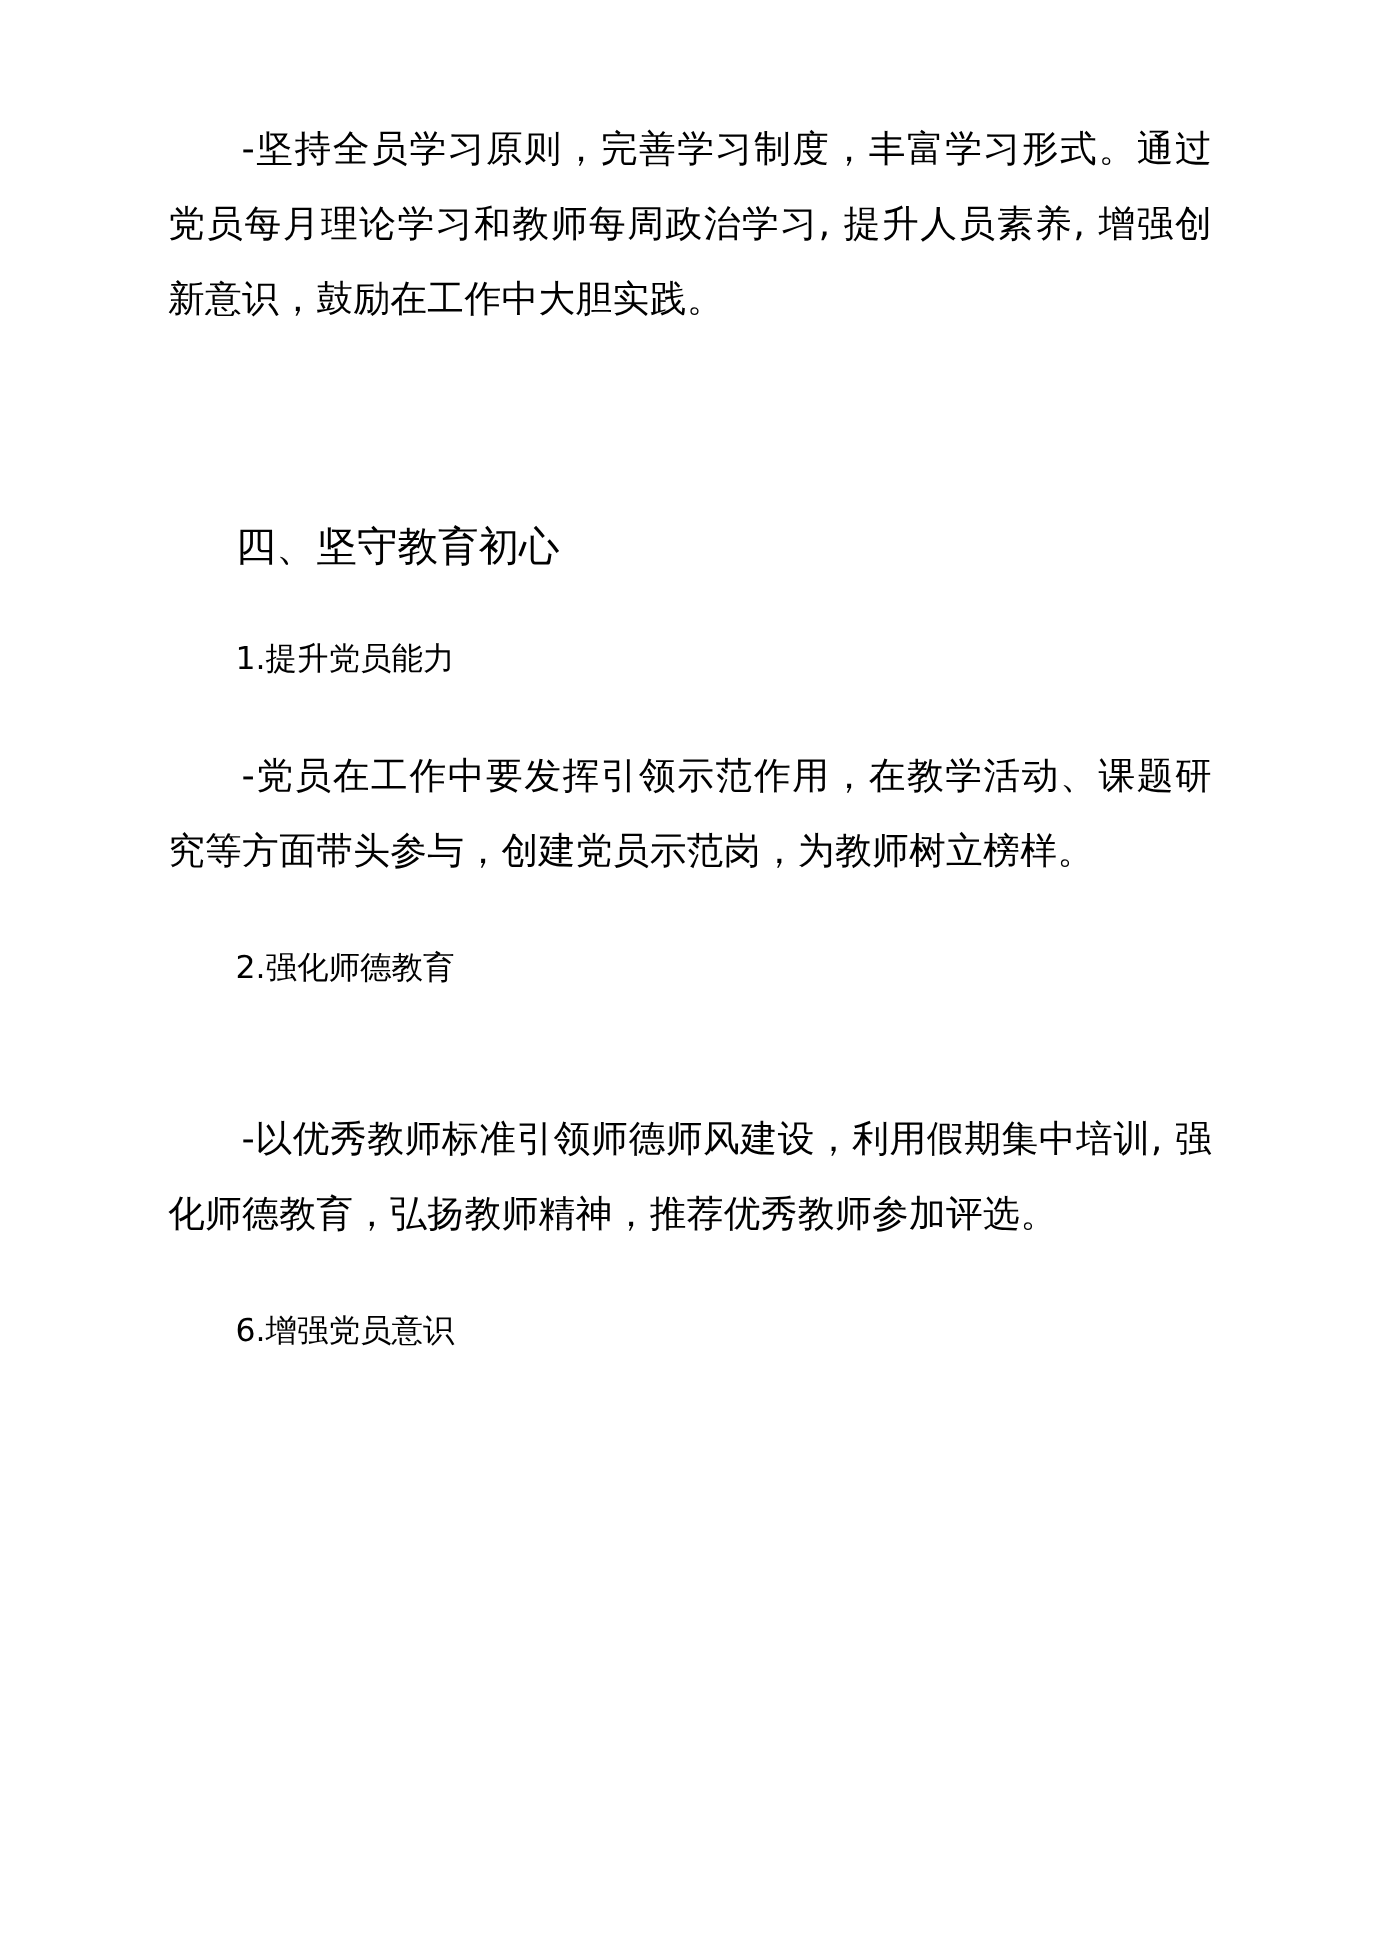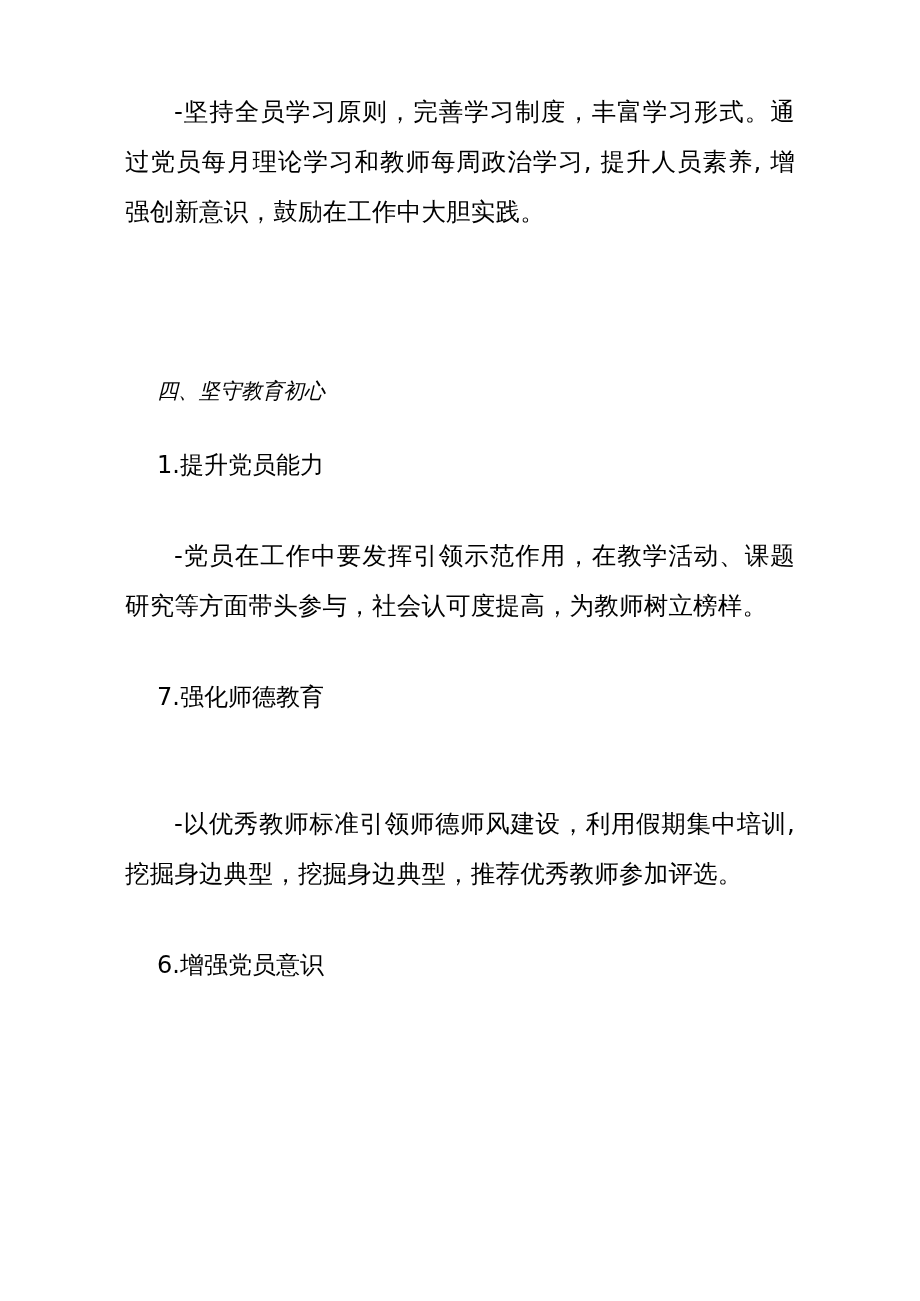"-坚持全员学习原则，完善学习制度，丰富学习形式。通过党员每月理论学习和教师每周政" .para { margin: 17px -> 4px }
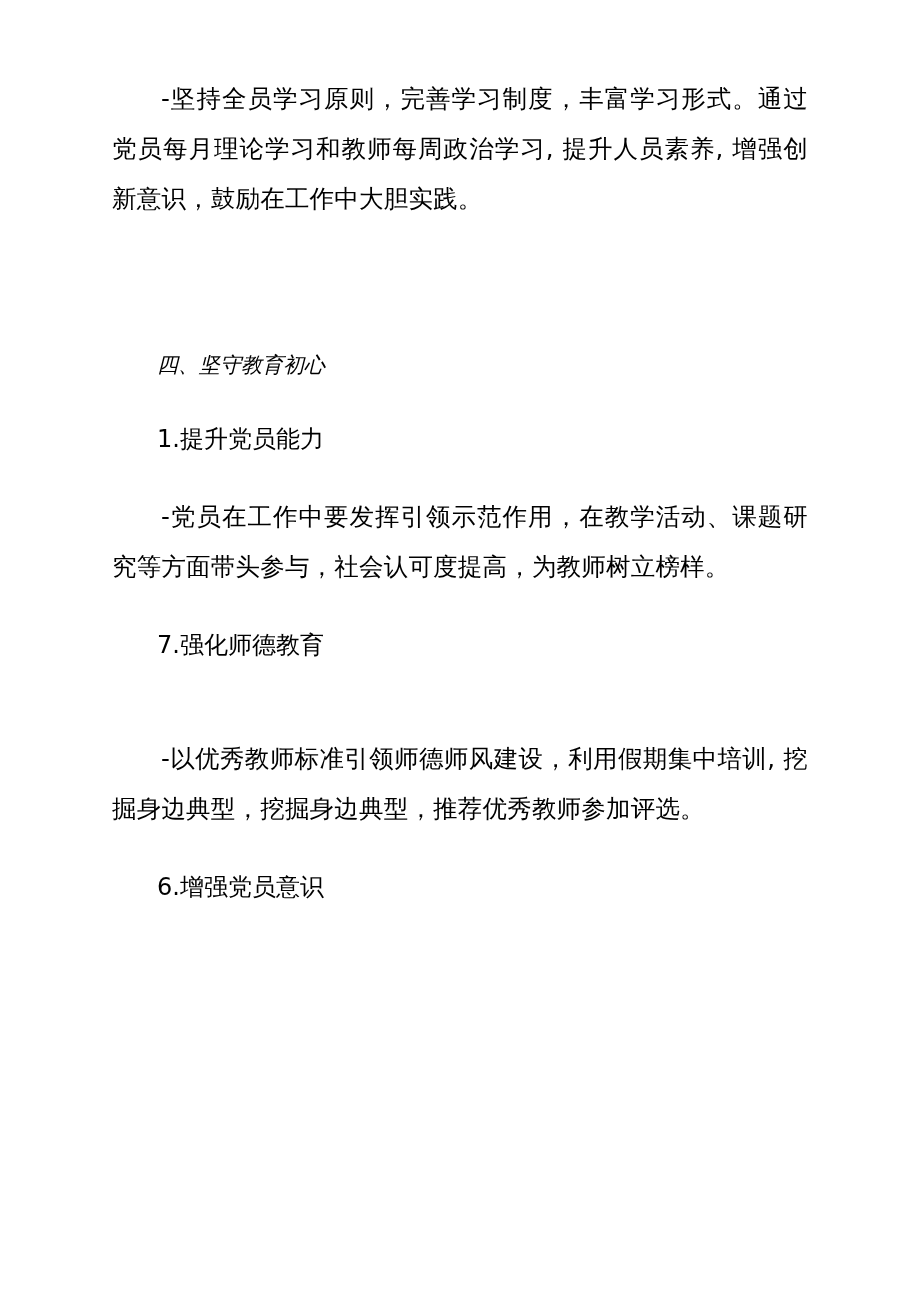"四、坚守教育初心" .heading { font-size: 21px -> 27px; font-style: italic -> none }
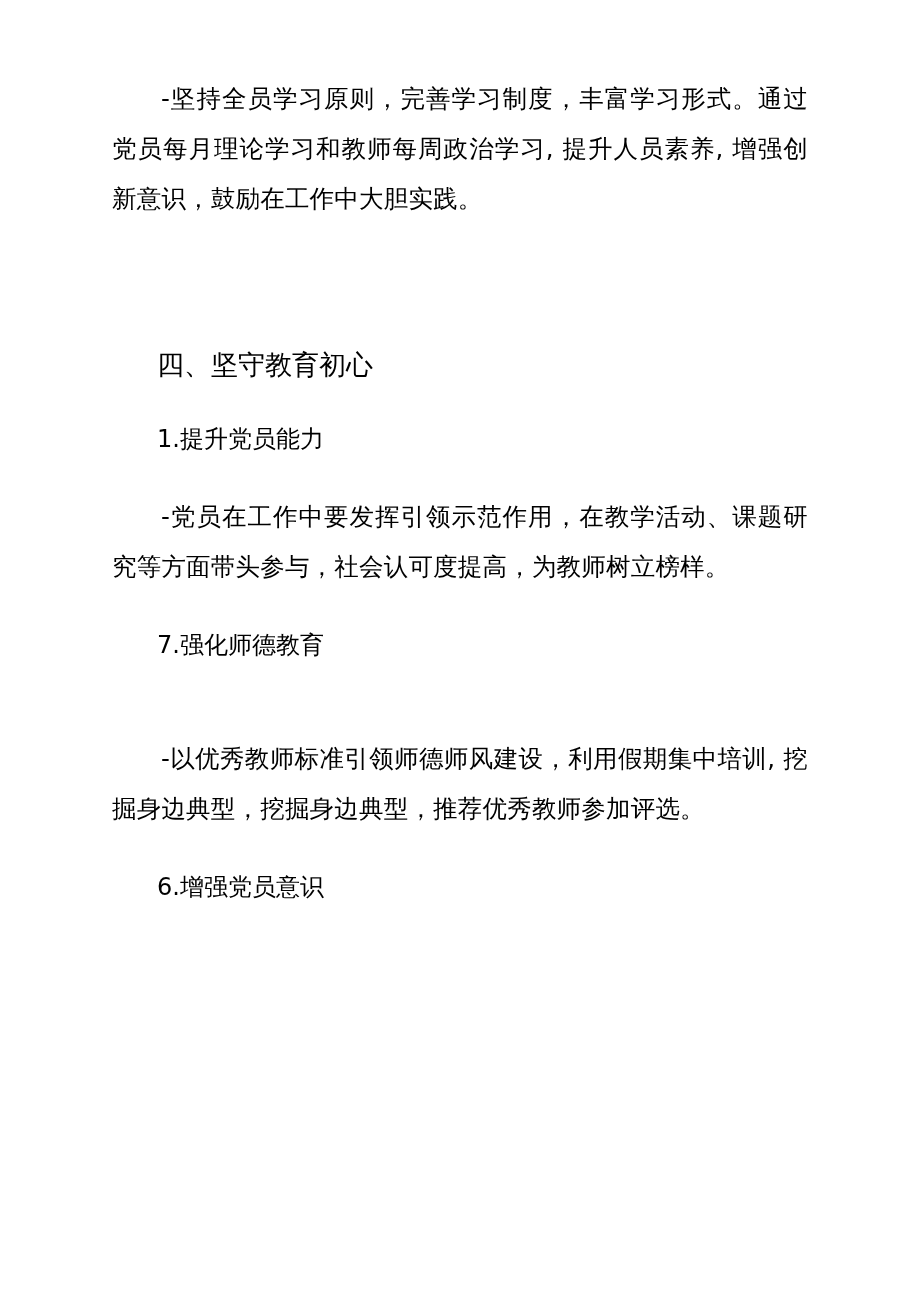"1.提升党员能力" .subheading { font-size: 24px -> 21px }
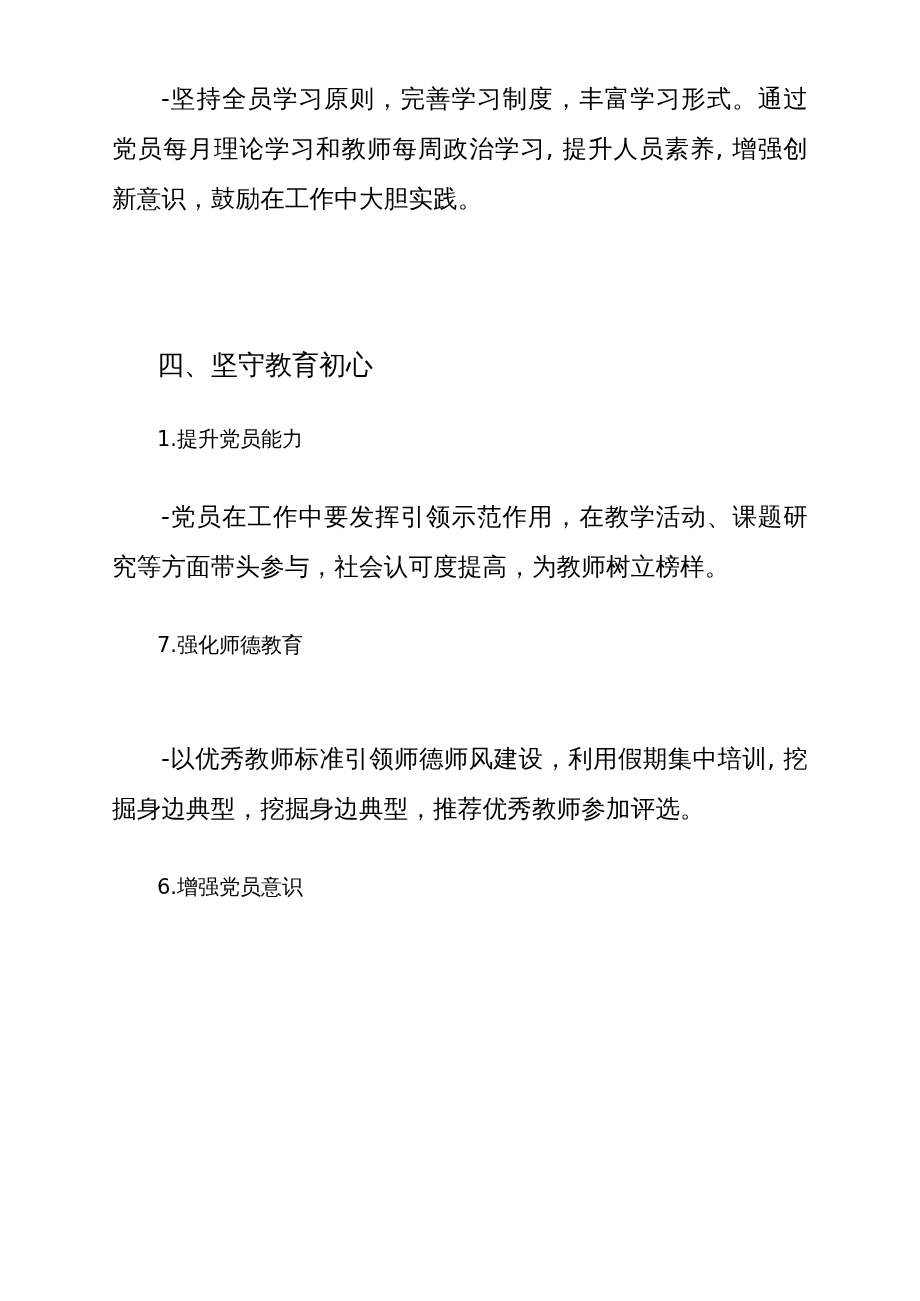"-党员在工作中要发挥引领示范作用，在教学活动、课题研究等方面带头参与，社会认可度" p.para { text: 社会认可度提高 -> 创建党员示范岗 }
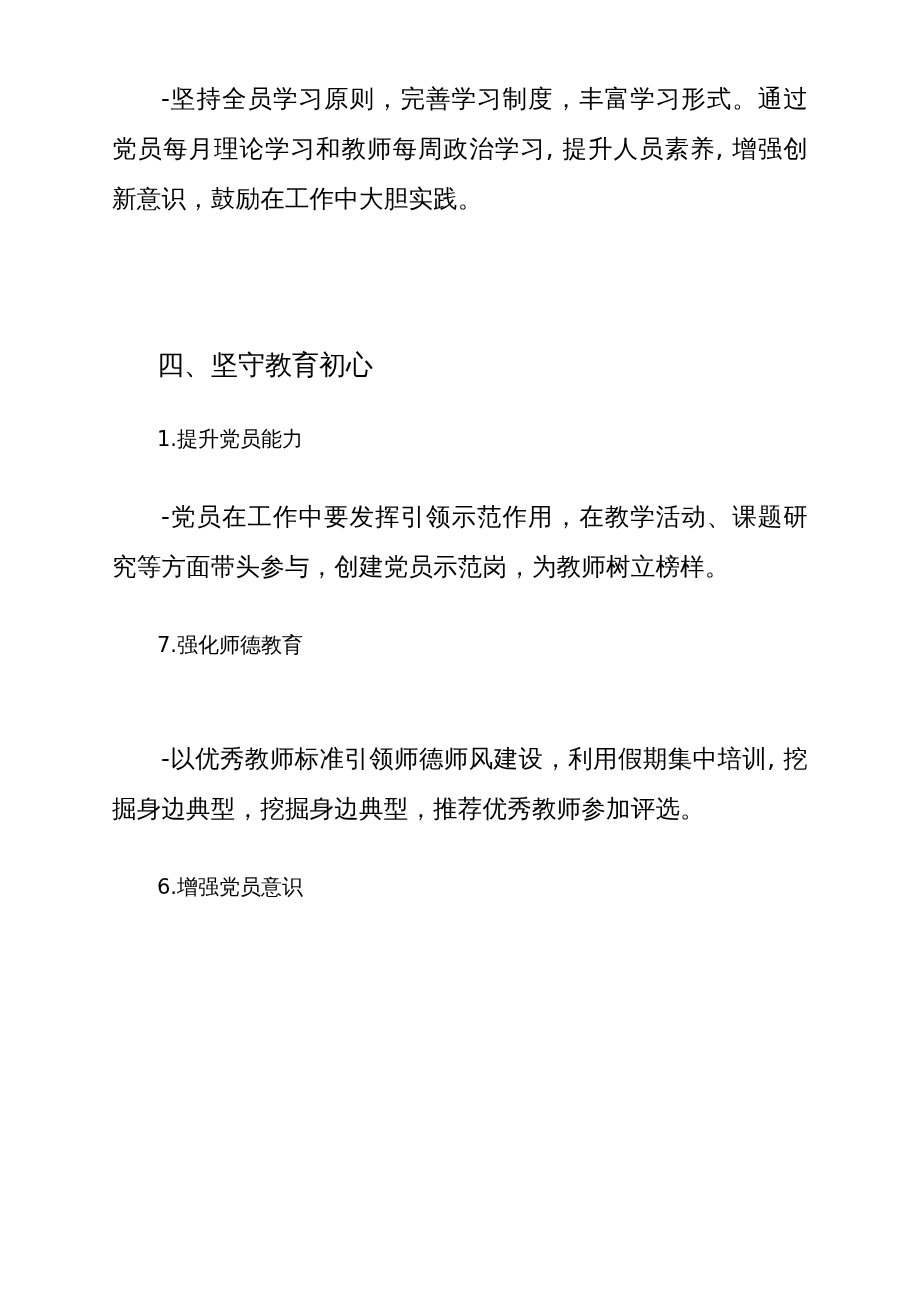"7.强化师德教育" p.subheading { text: 7 -> 2 }
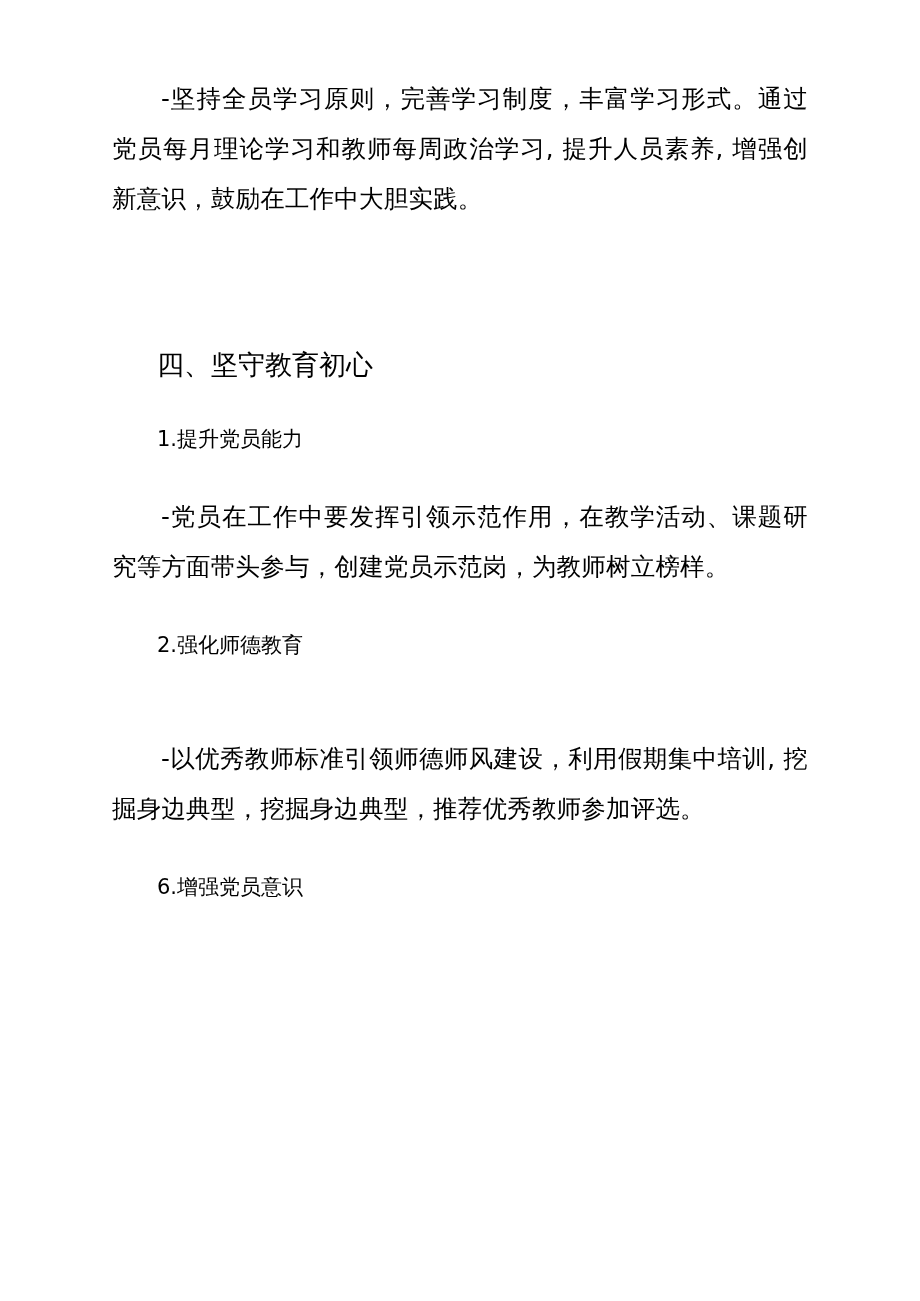"-以优秀教师标准引领师德师风建设，利用假期集中培训," p.para { text: 挖掘身边典型，挖掘身边典型 -> 强化师德教育，弘扬教师精神 }
